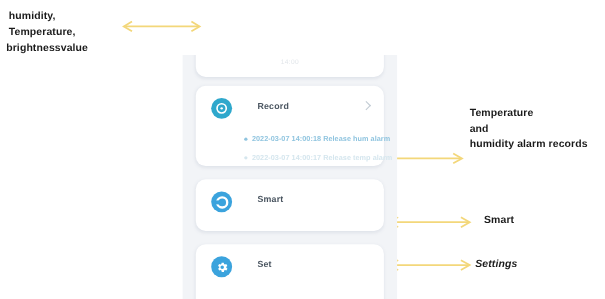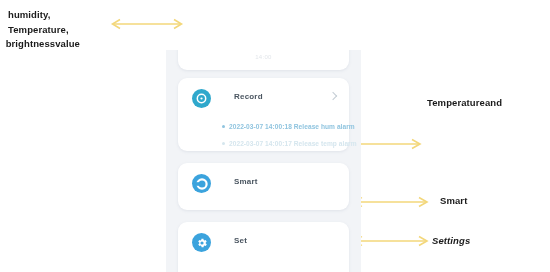"Temperature" #anno-records .just { flex-direction: none -> column }
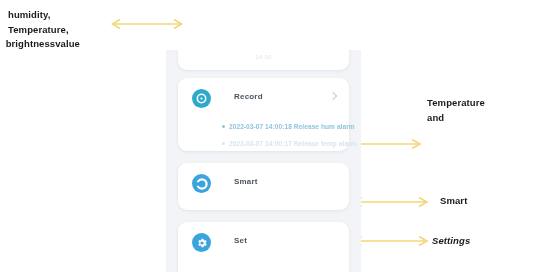"humidity alarm records" div { html: none -> <div>humidity alarm records</div> }
